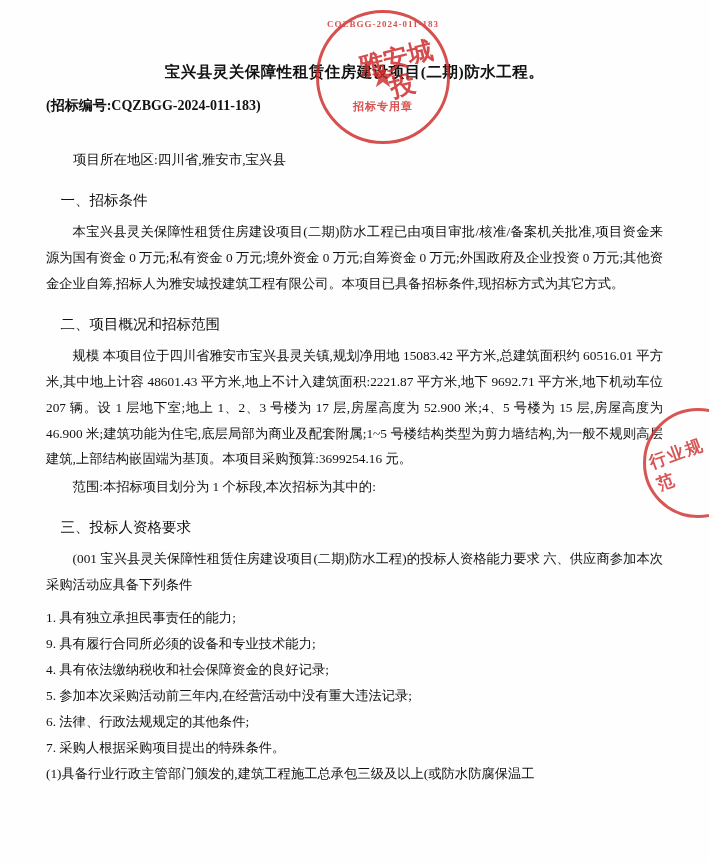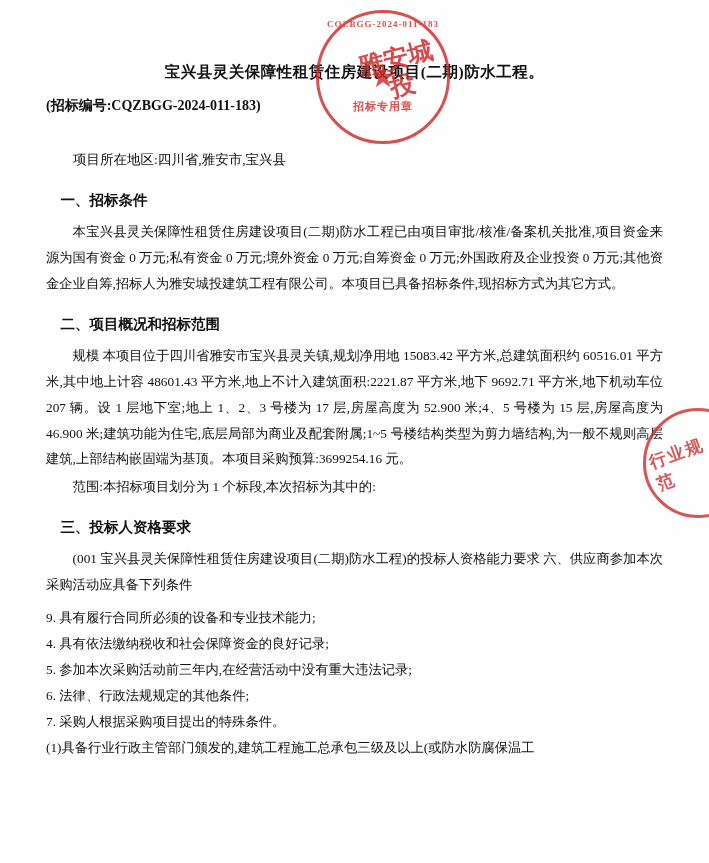"一、招标条件" h2.section { font-weight: bold -> normal }
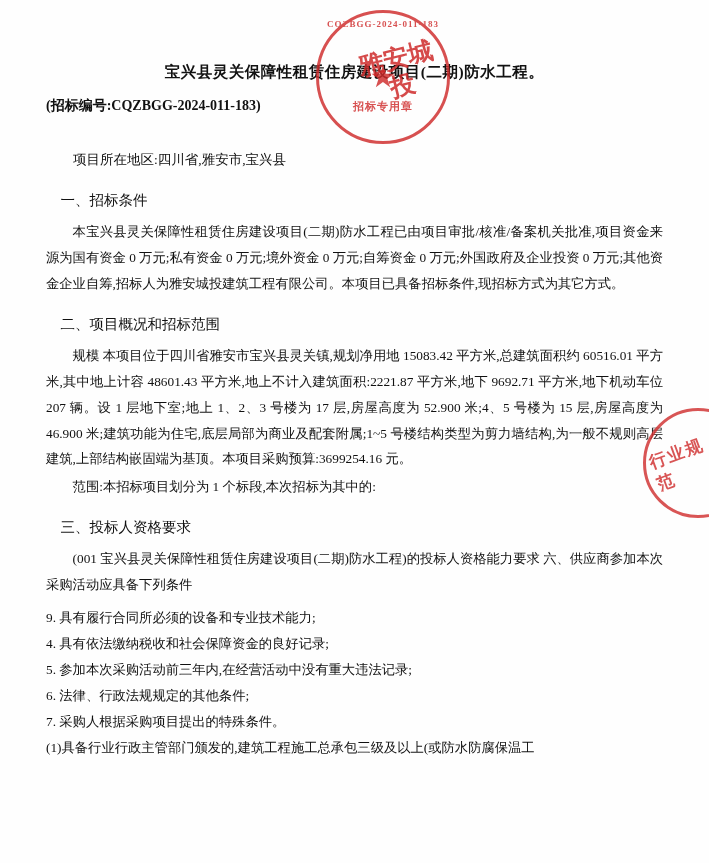"1. 具有独立承担民事责任的能力;" p.item { html: none -> <p>1. 具有独立承担民事责任的能力;</p> }
